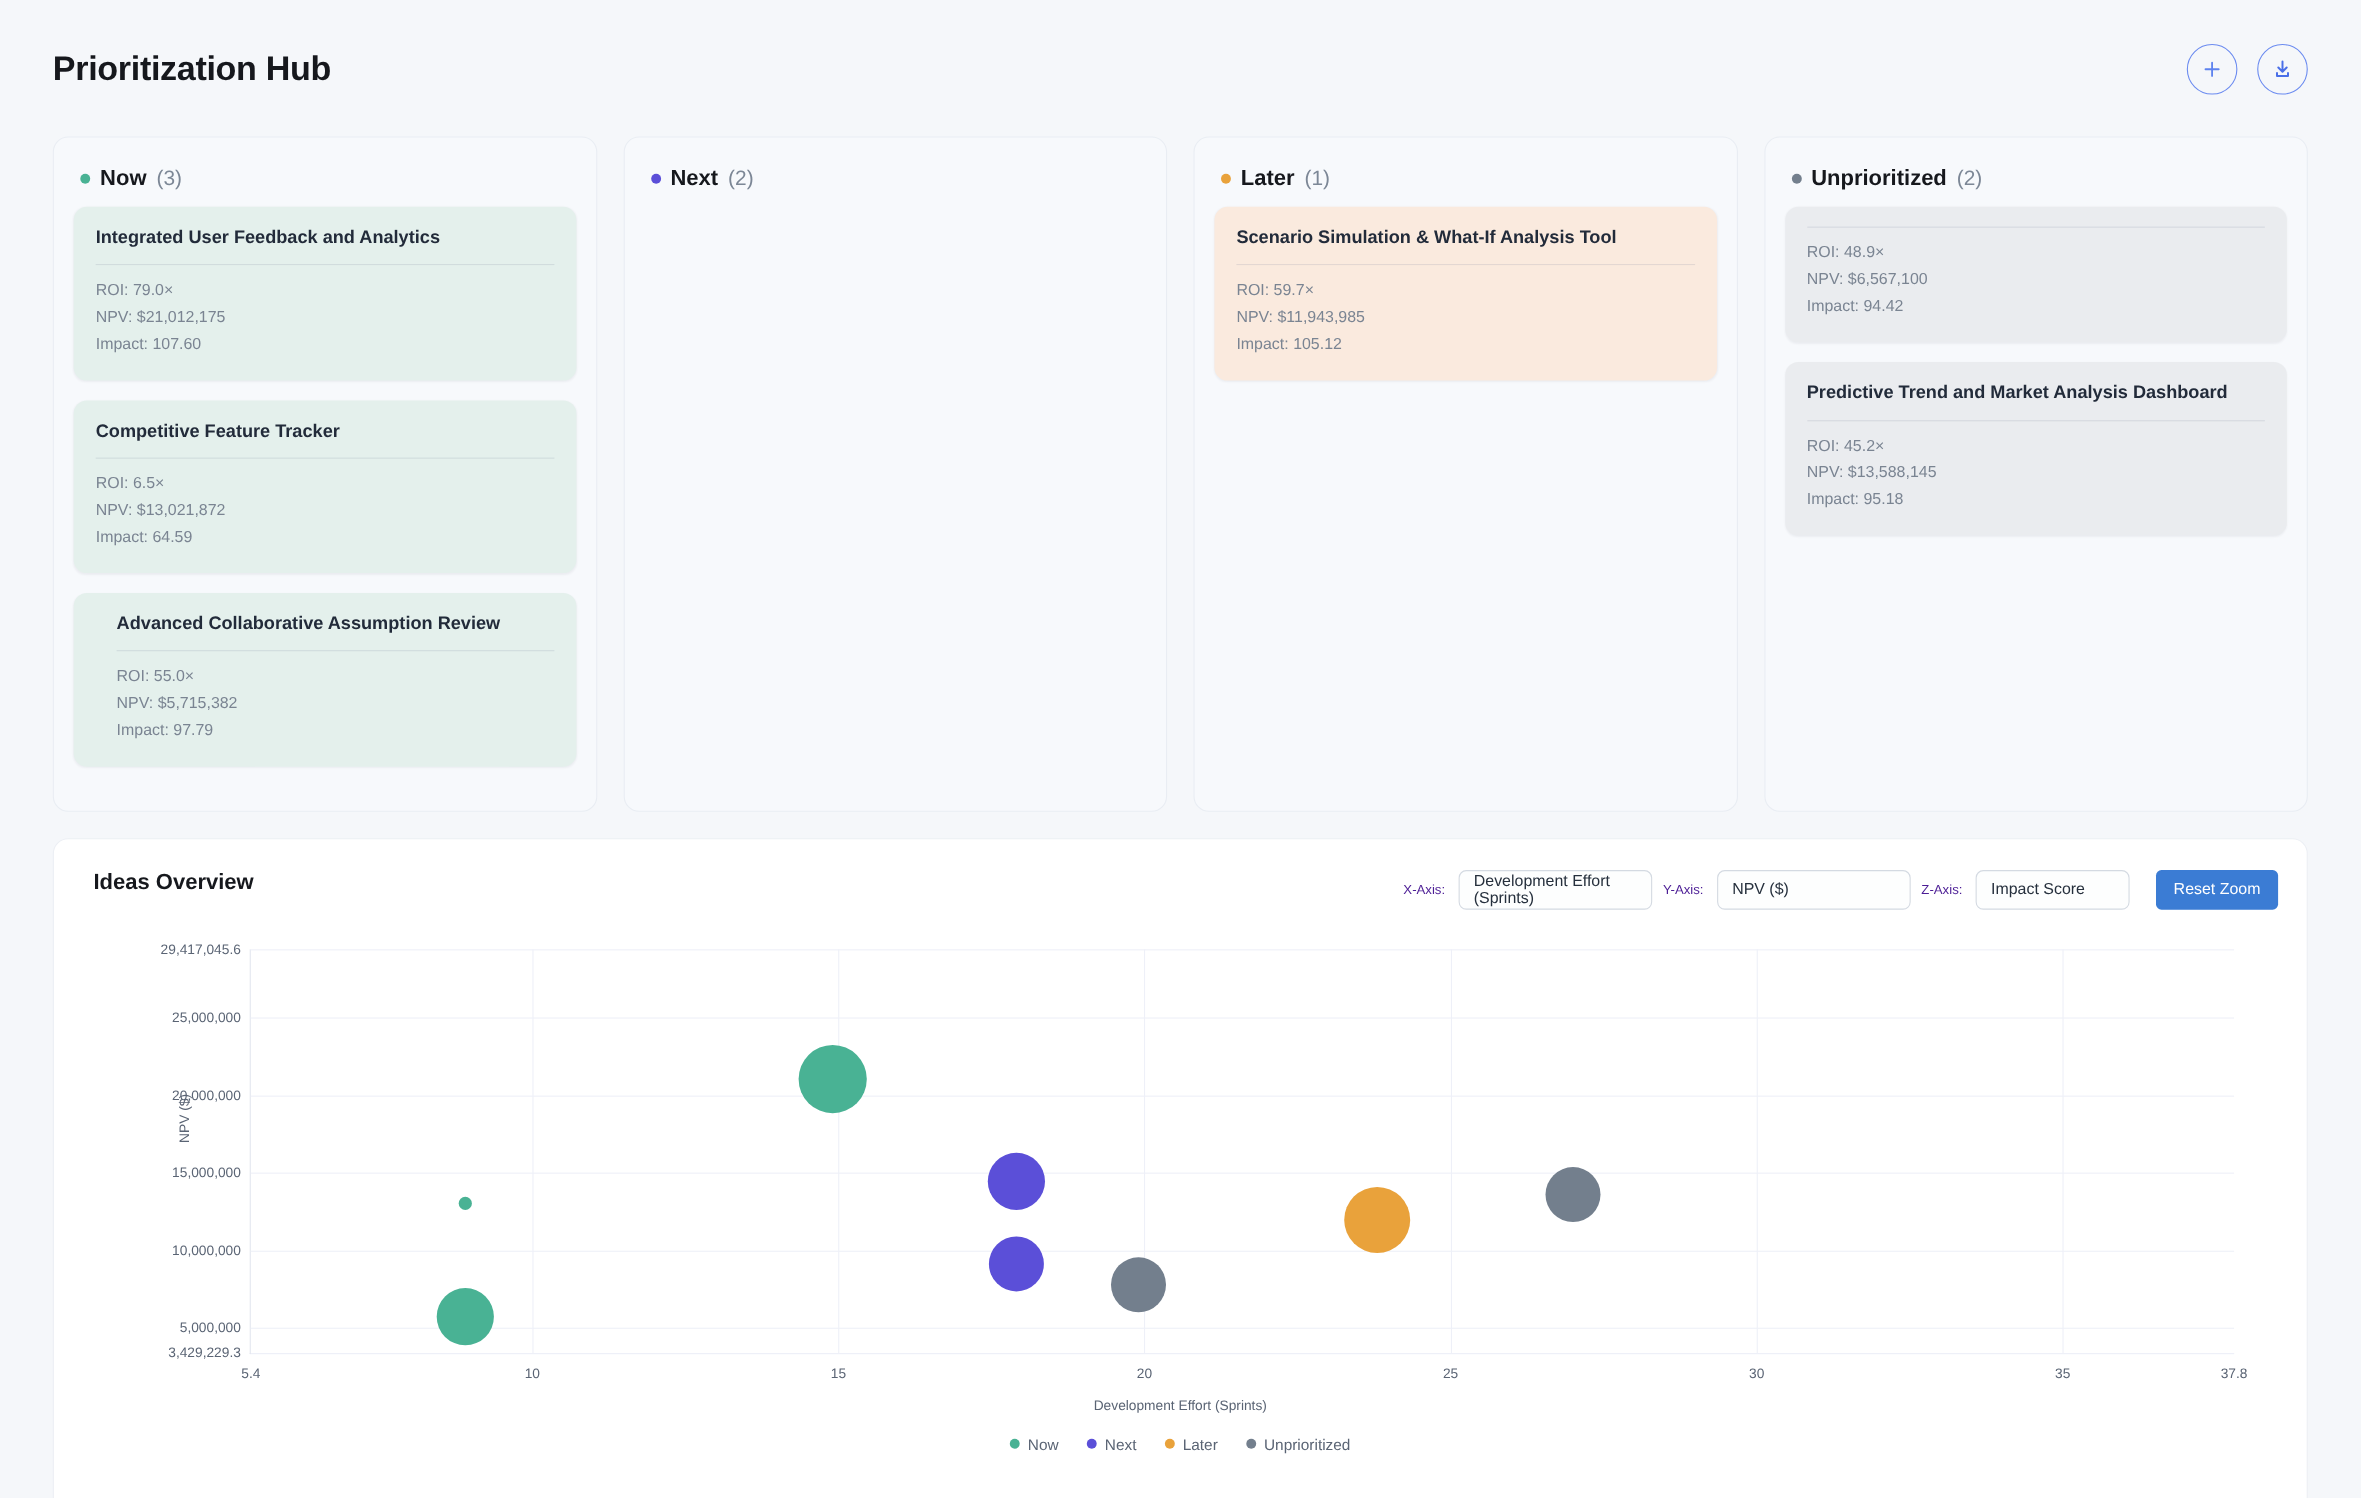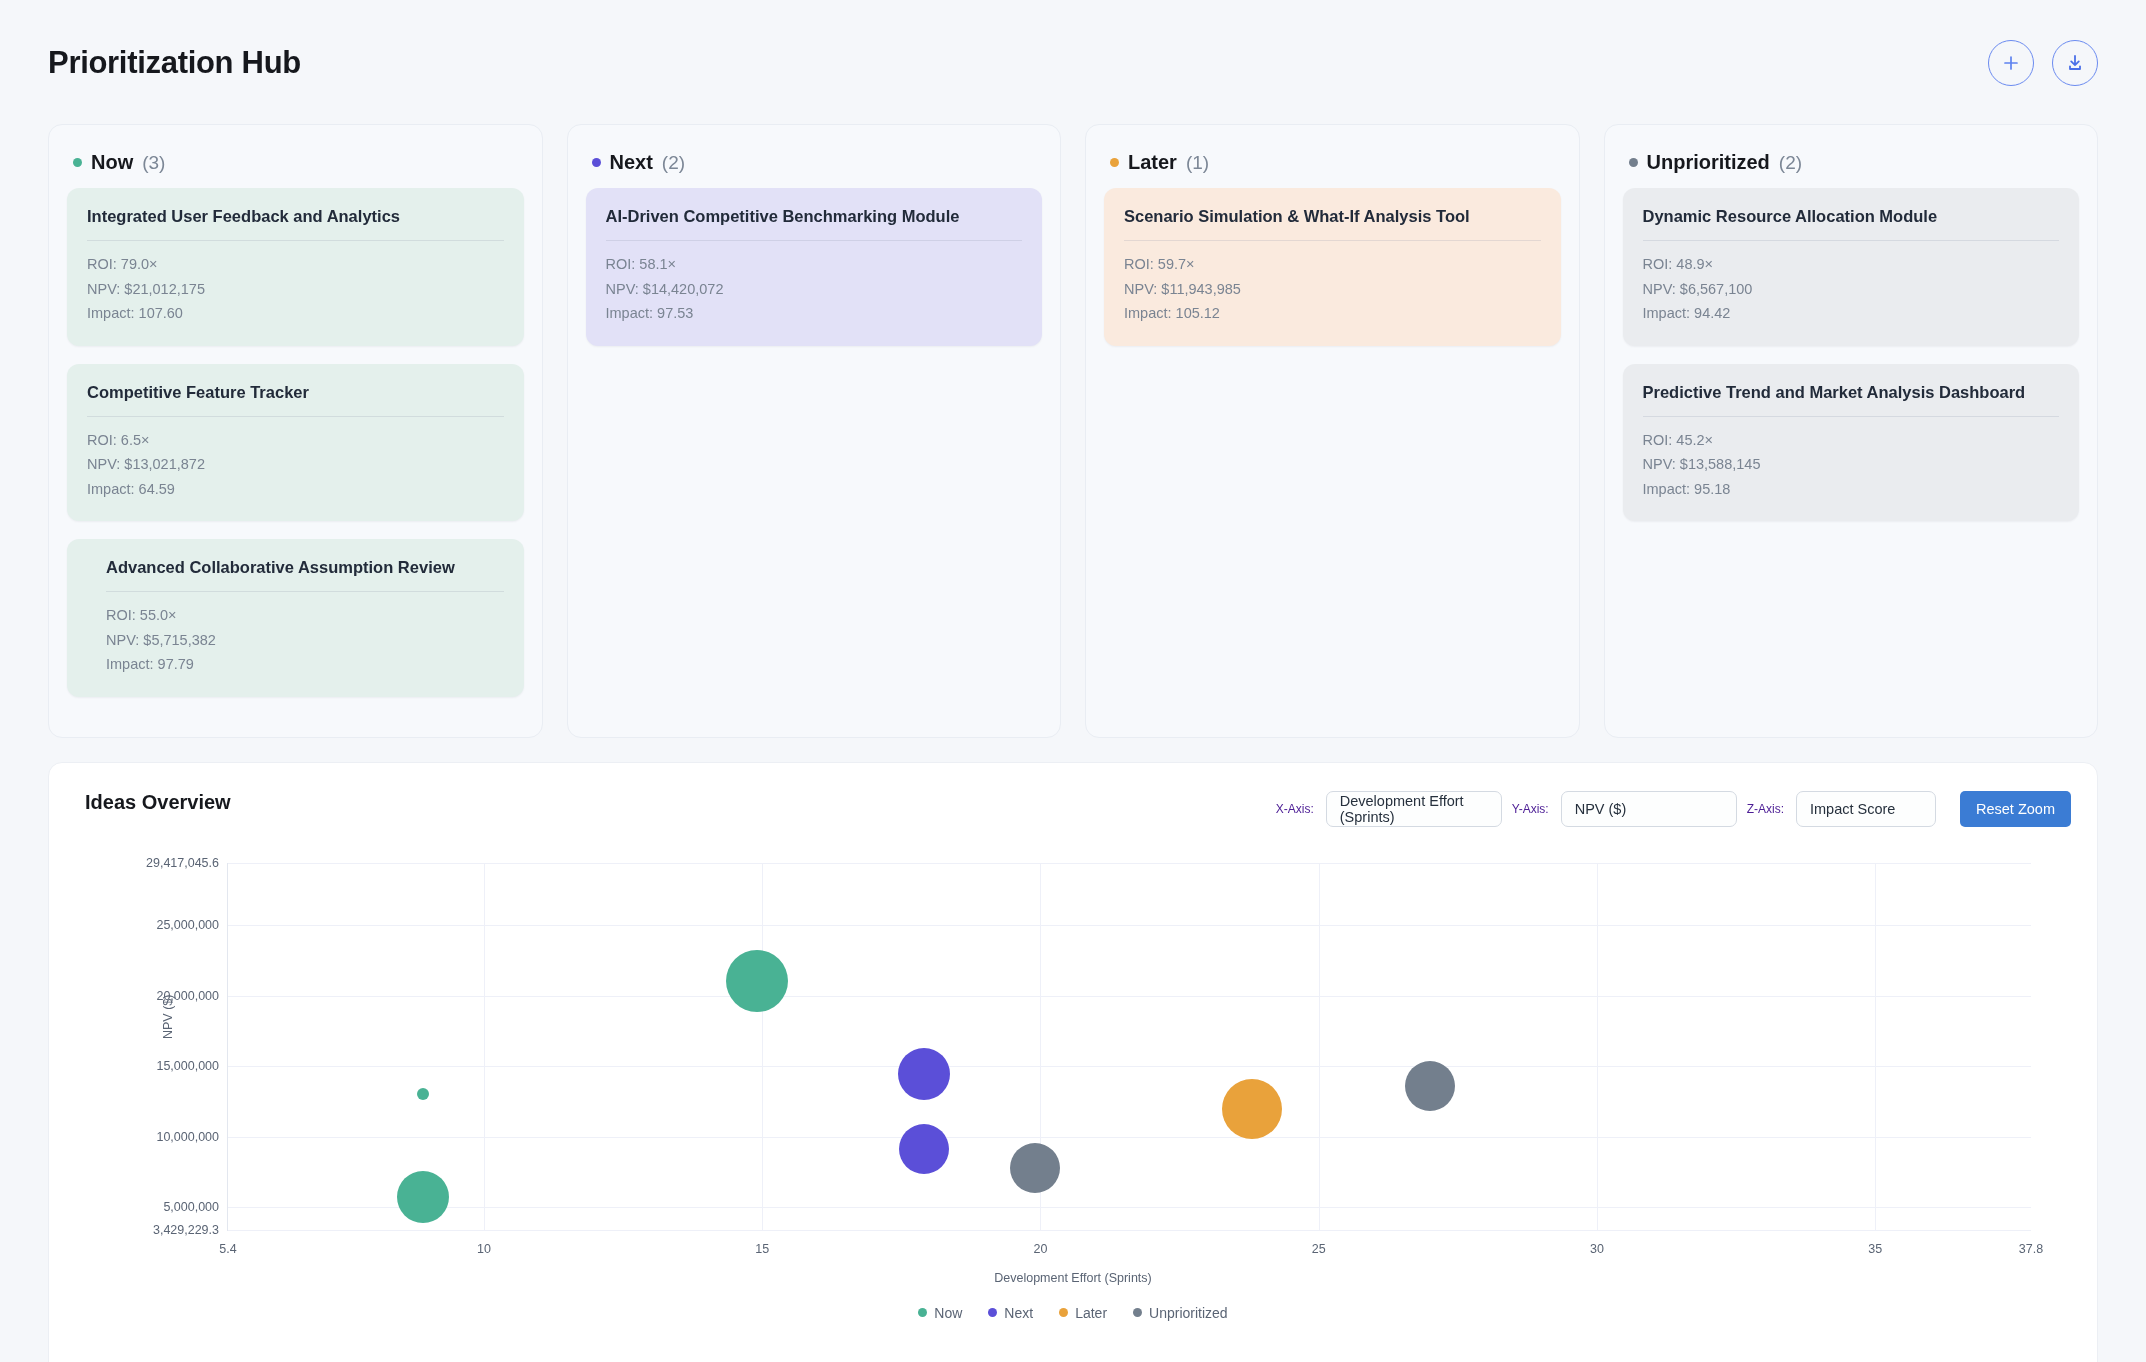"AI-Driven Competitive Benchmarking" div.idea-card { html: <div> <div>AI-Driven Competitive Benchmarking Module</div> <div></div> <div>ROI: 58.1×</div> <div>NPV: $14,420,072</div> <div>Impact: 97.53</div> </div> -> none }
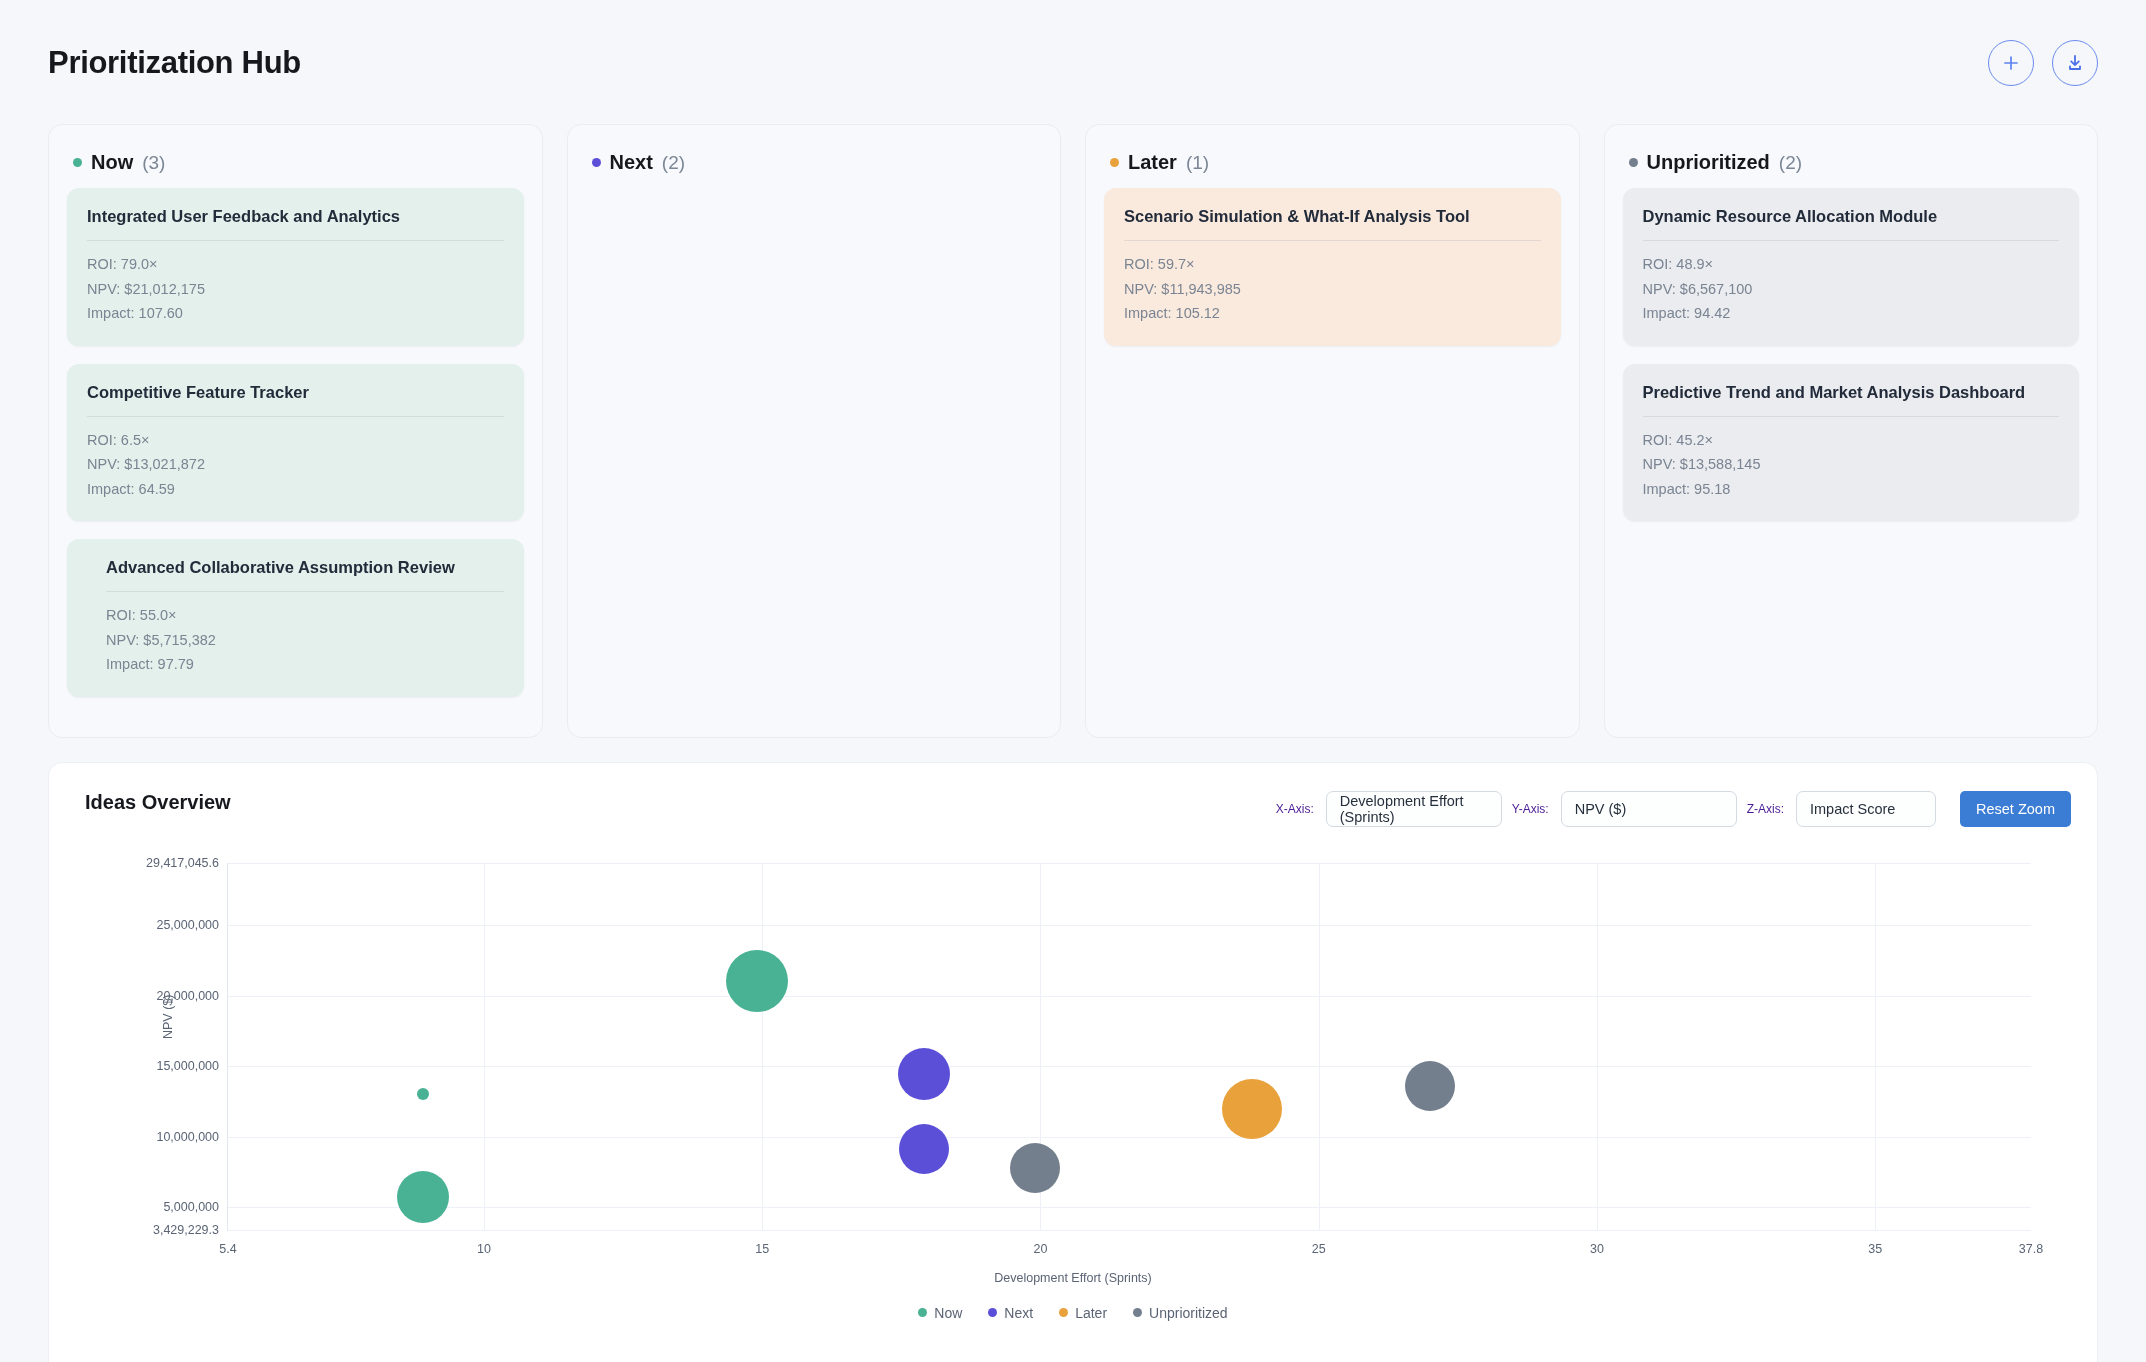"Dynamic Resource Allocation Module" div.idea-title { html: <div>Dynamic Resource Allocation Module</div> -> none }
